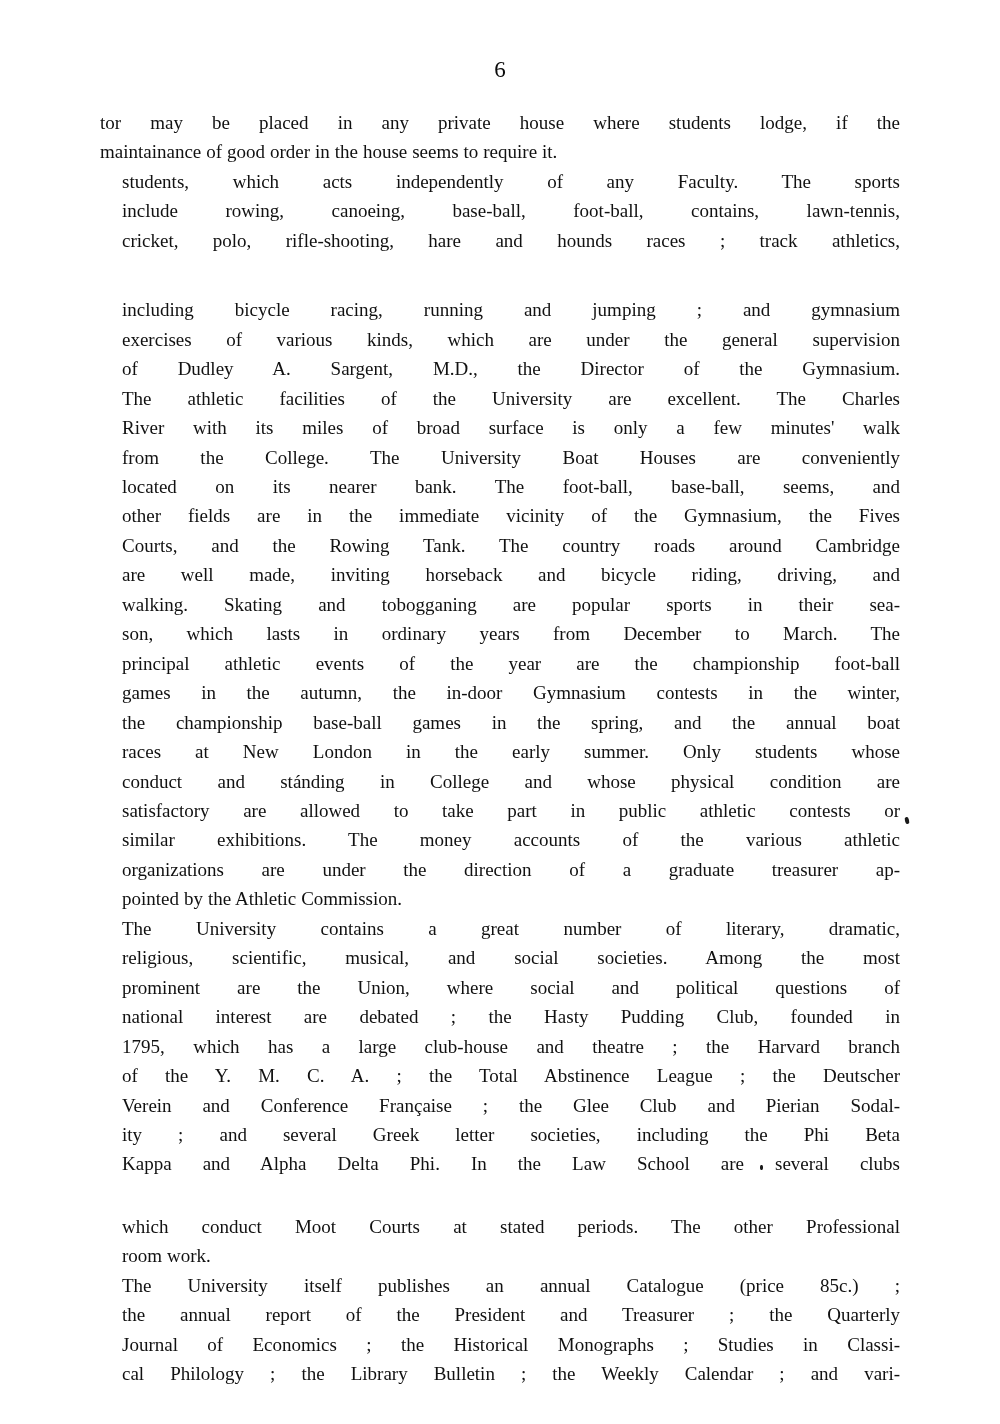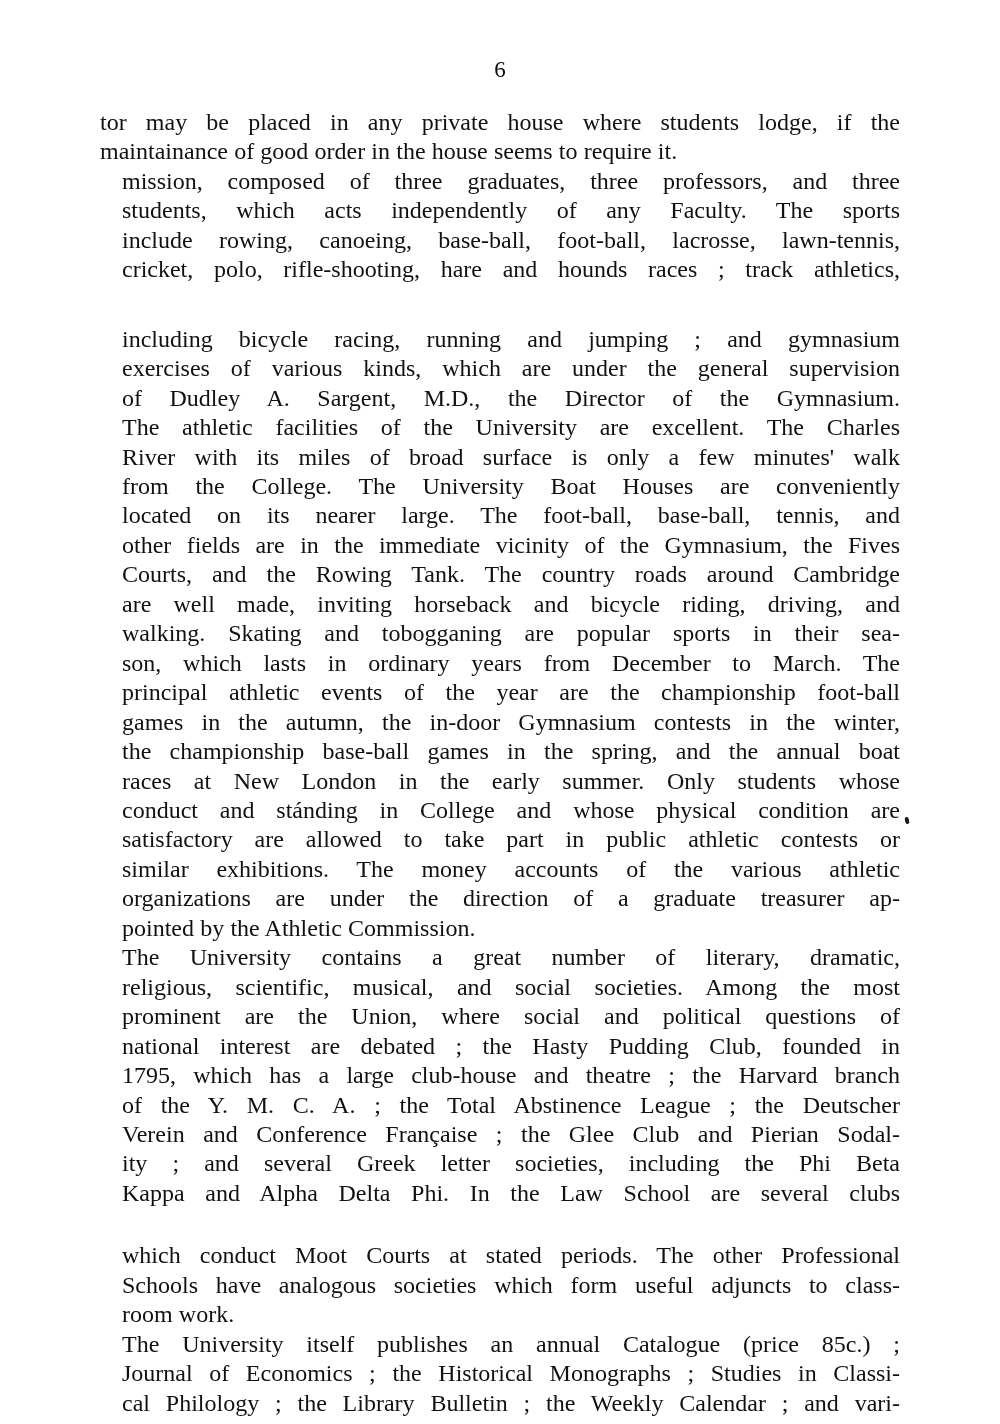"tor may be placed in" p.para { font-size: 24px -> 19px }
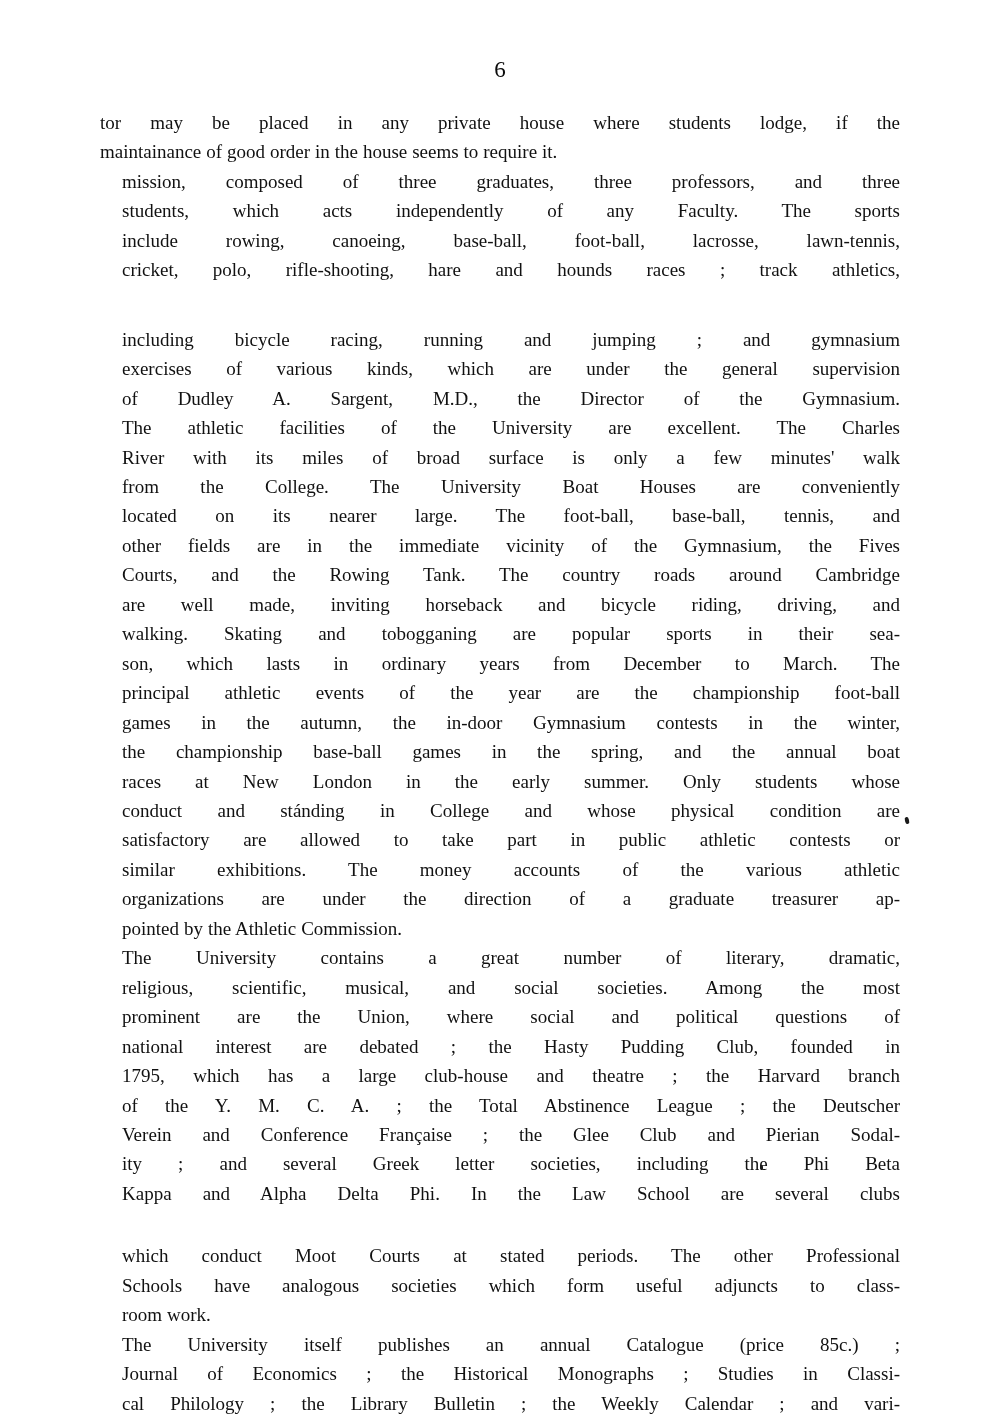"mission, composed of three graduates," span.ln { html: <span>mission, composed of three graduates, three professors, and three</span> -> none }
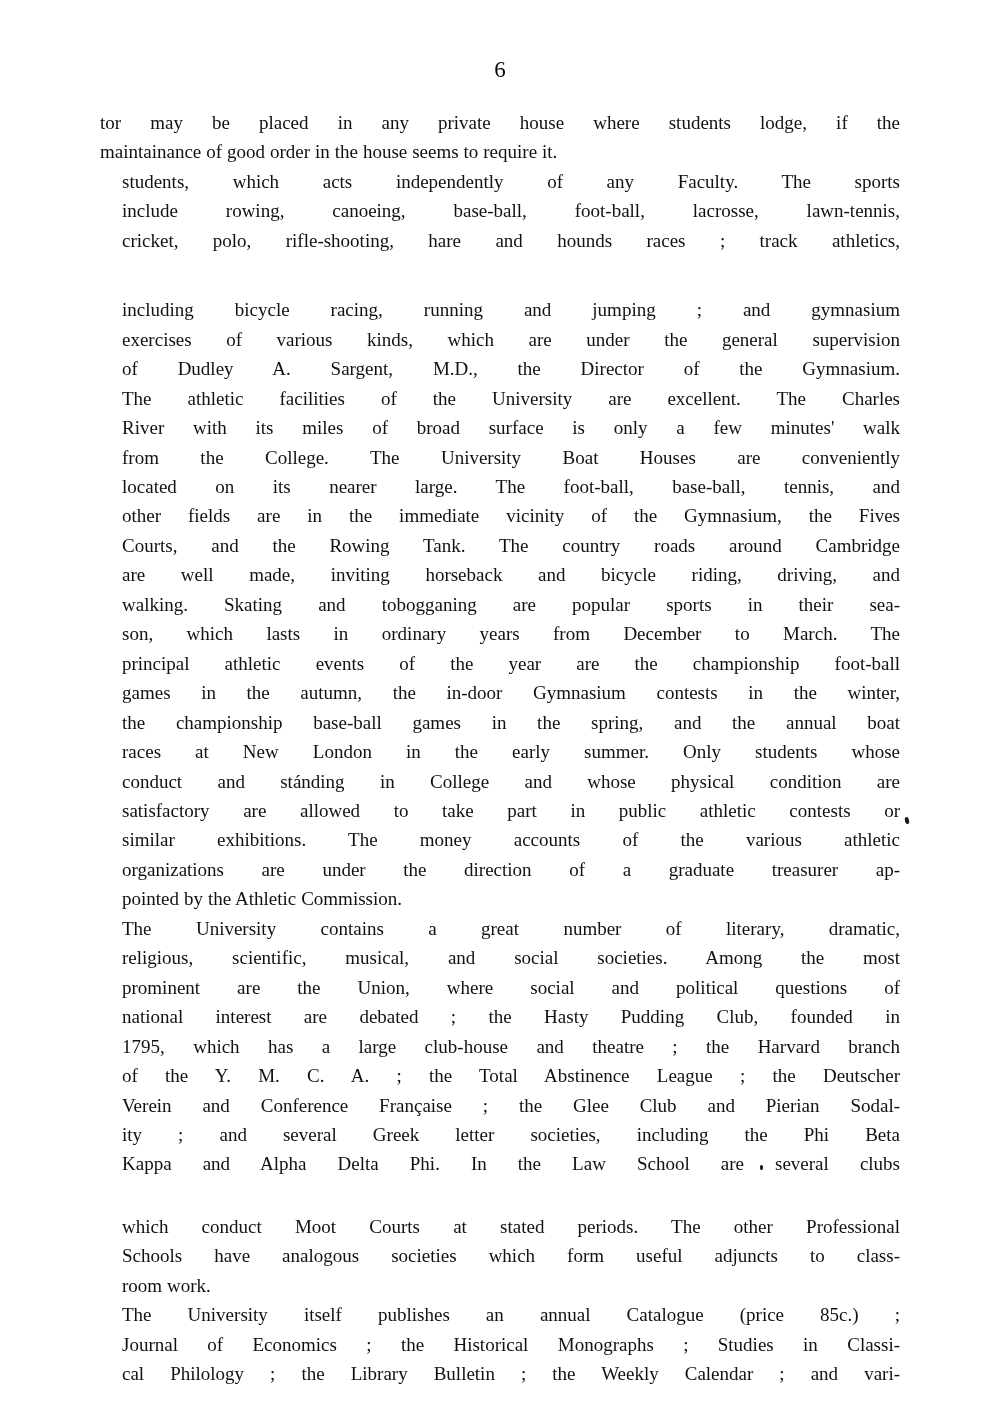"include rowing, canoeing, base-ball," span.ln { text: lacrosse -> contains }
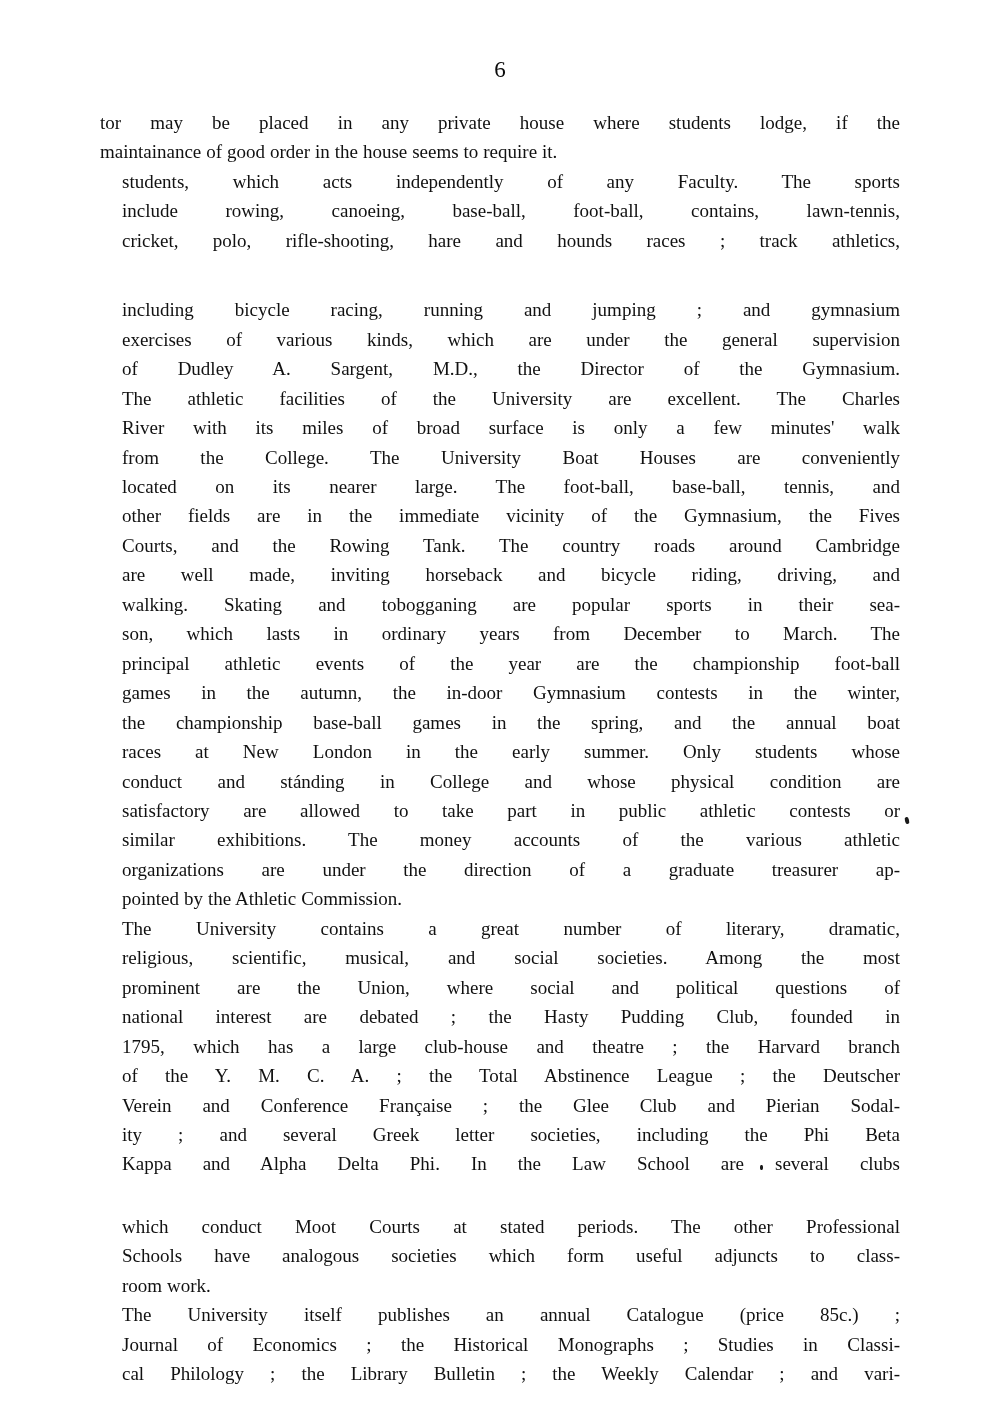"located on its nearer large." span.ln { text: large. The foot-ball, base-ball, tennis -> bank. The foot-ball, base-ball, seems }
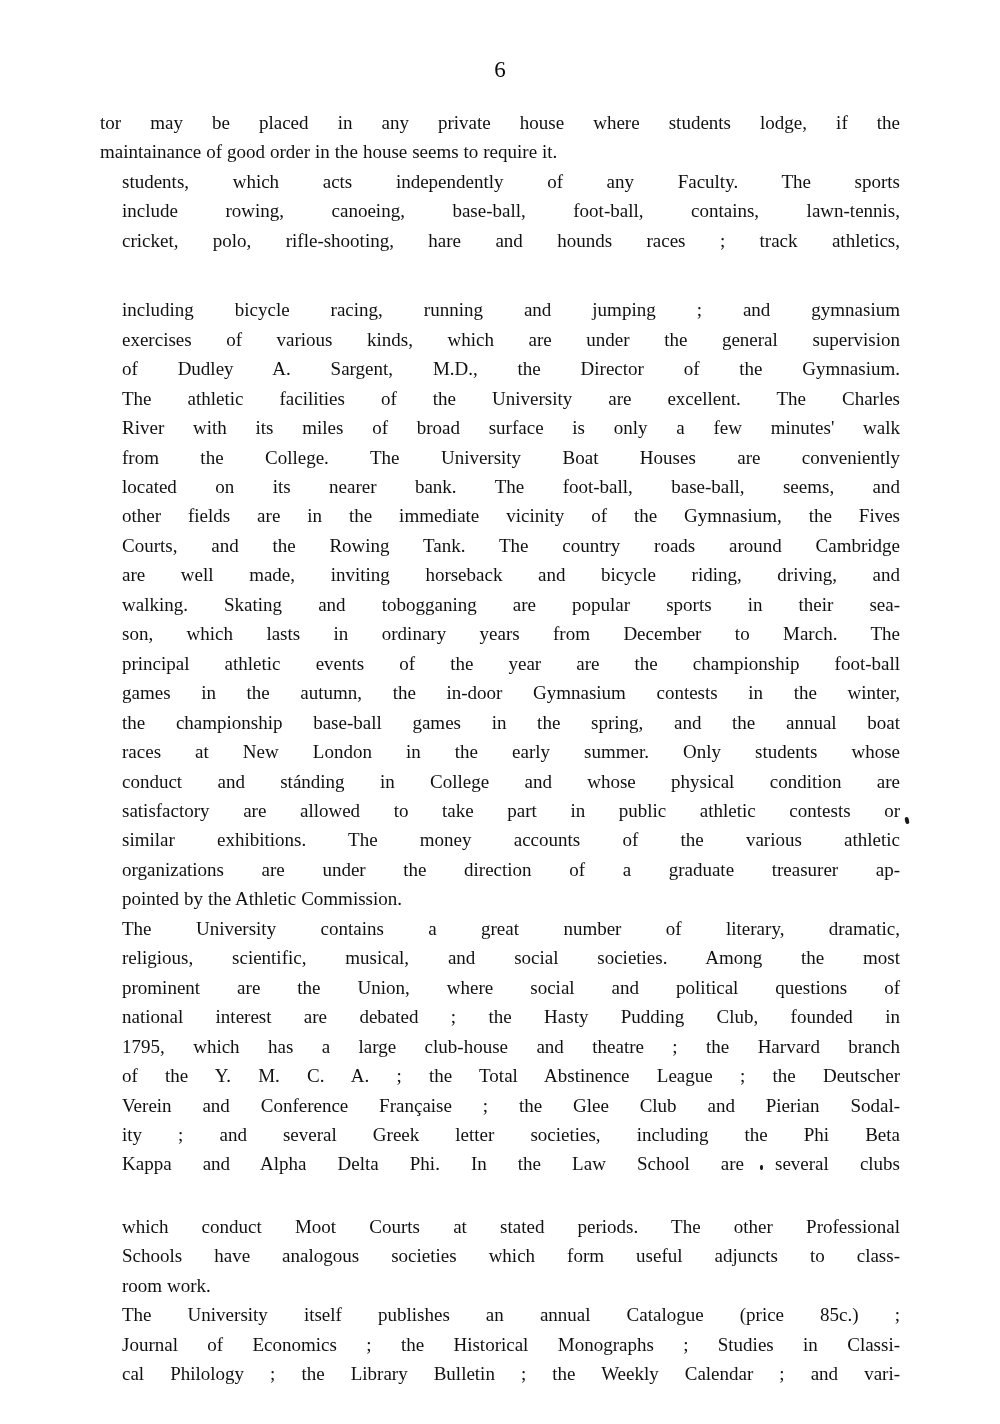"Schools have analogous societies which" span.ln { html: <span>Schools have analogous societies which form useful adjuncts to class-</span> -> none }
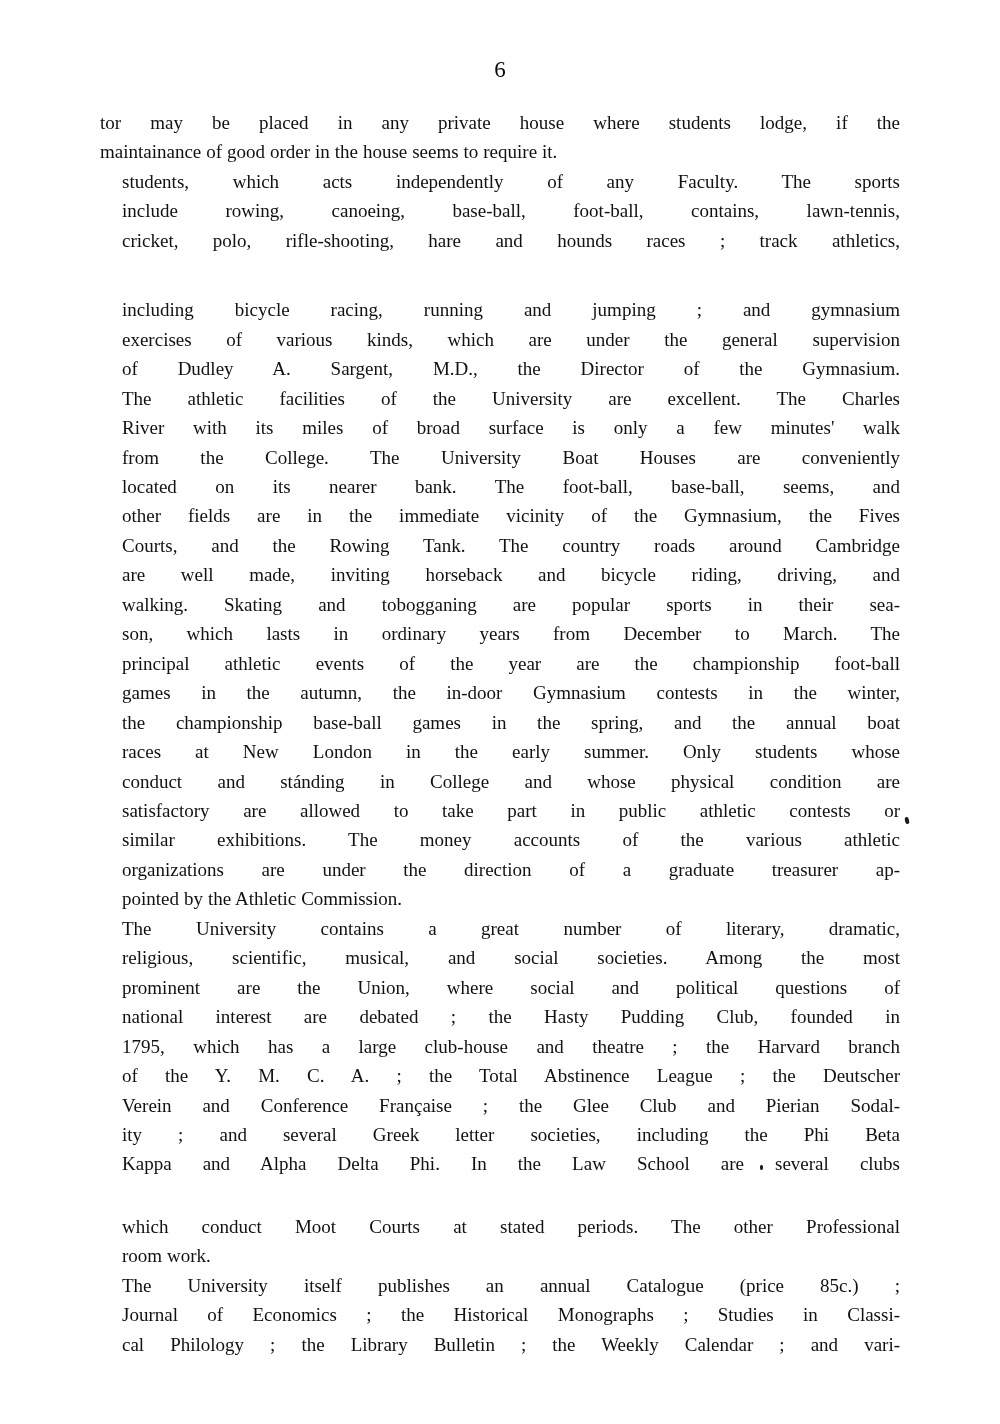"the annual report of the" span.ln { html: none -> <span>the annual report of the President and Treasurer ; the Quarterly</span> }
